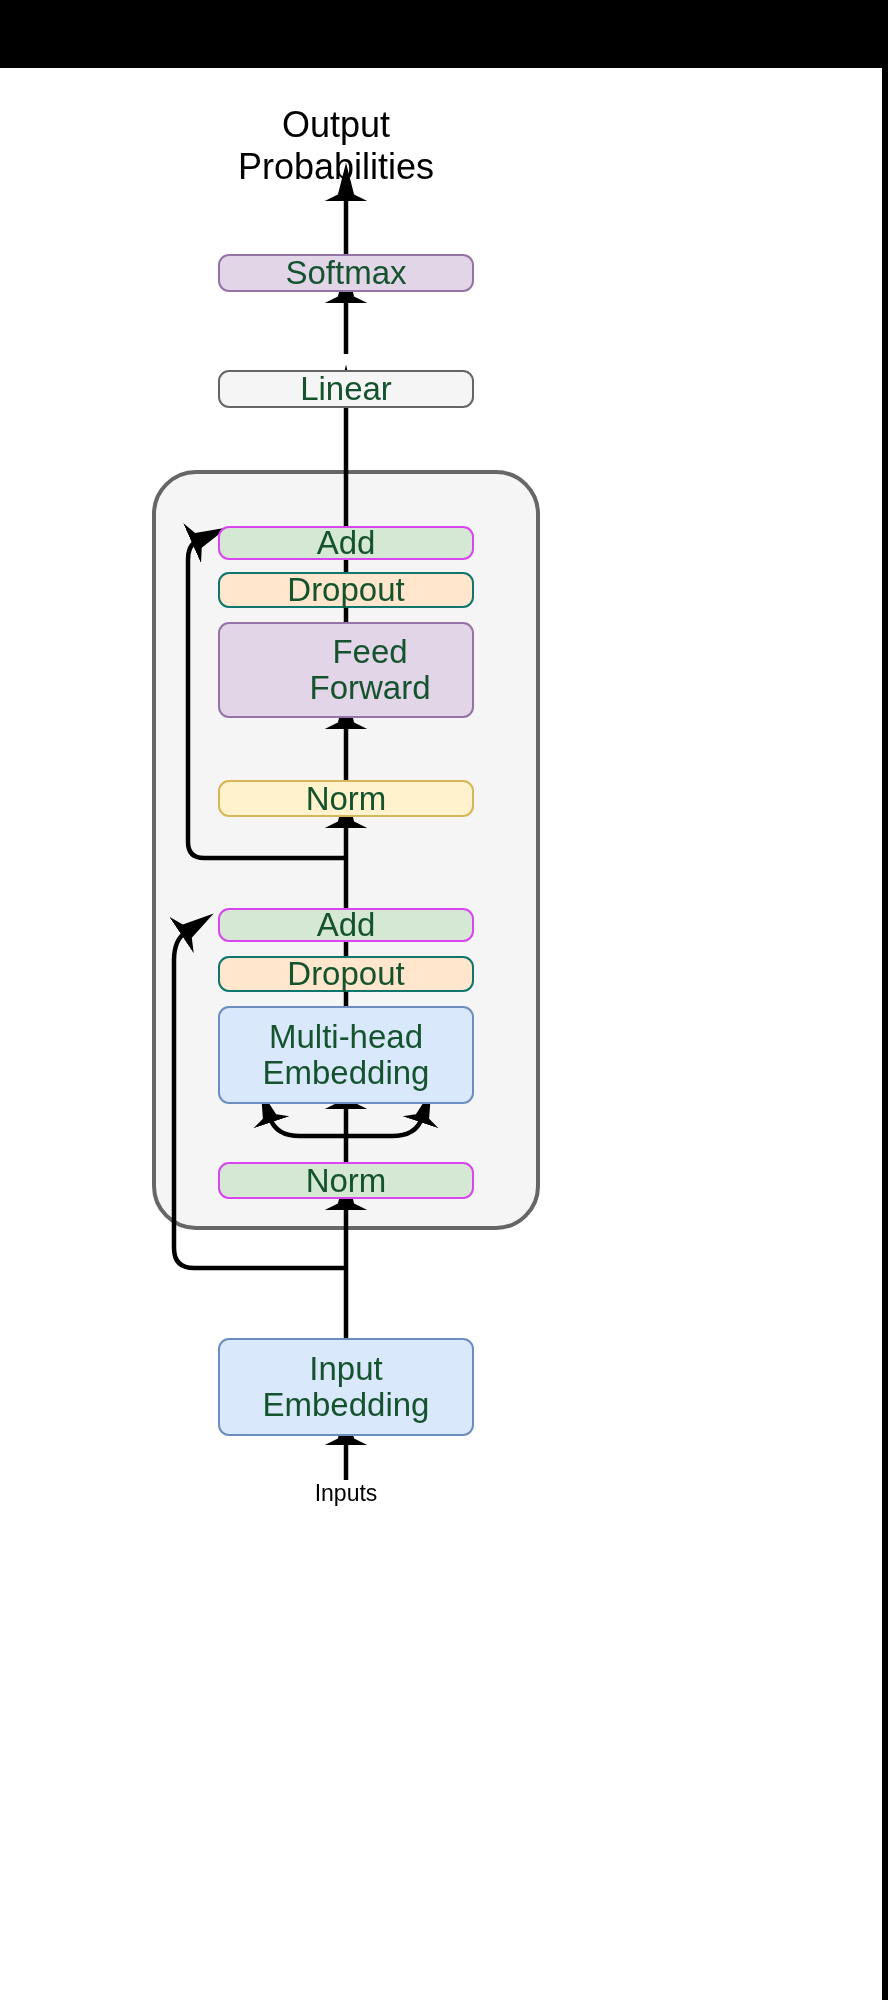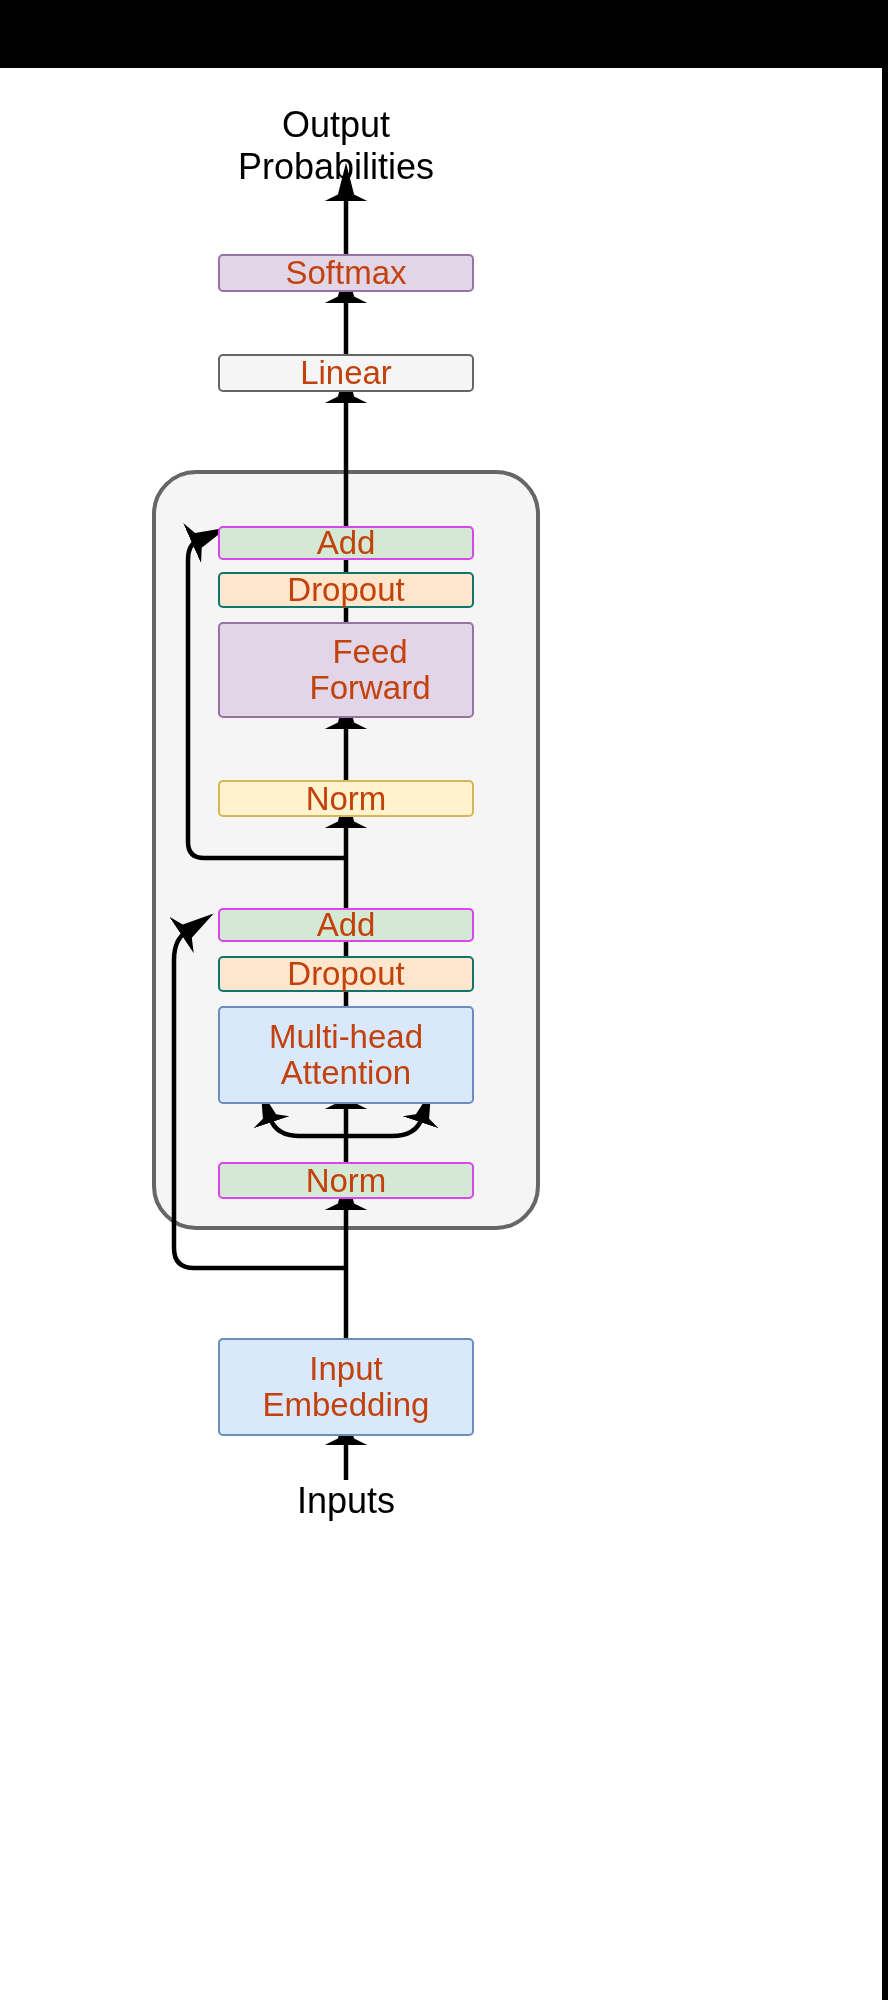"Softmax" .node { border-radius: 5px -> 11px; color: #c2410c -> #14532d }
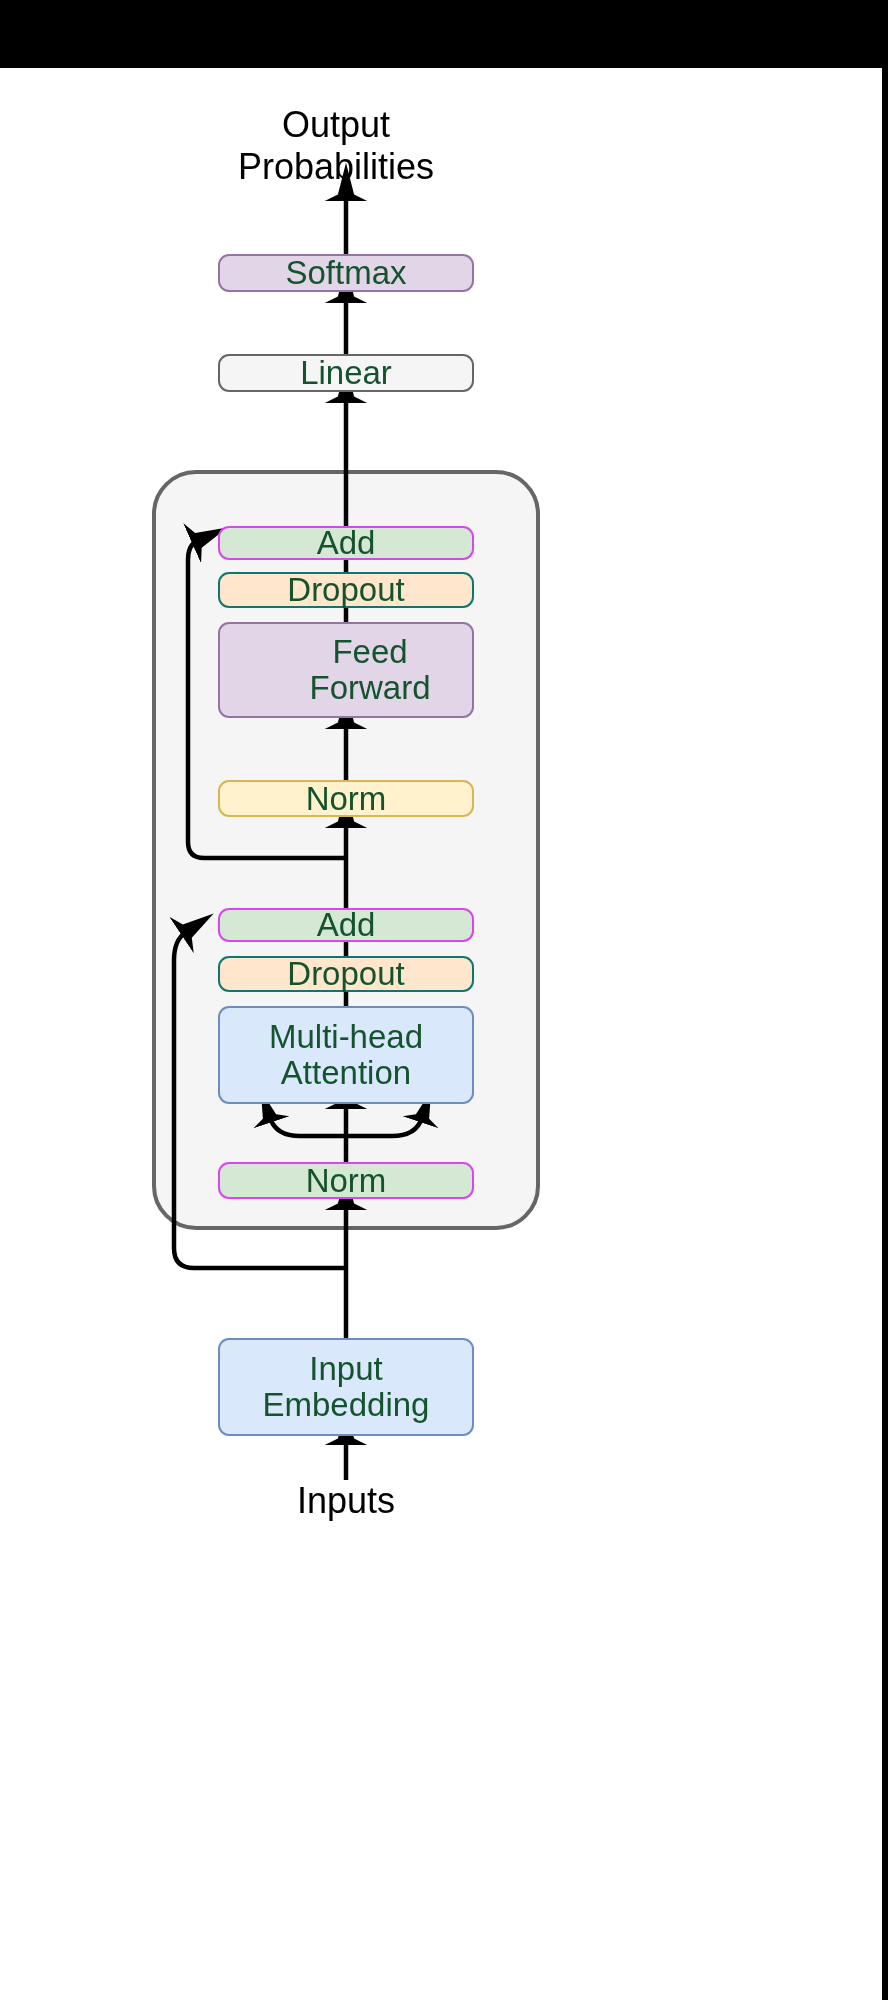"Linear" .node.plain { margin-top: none -> 16px }
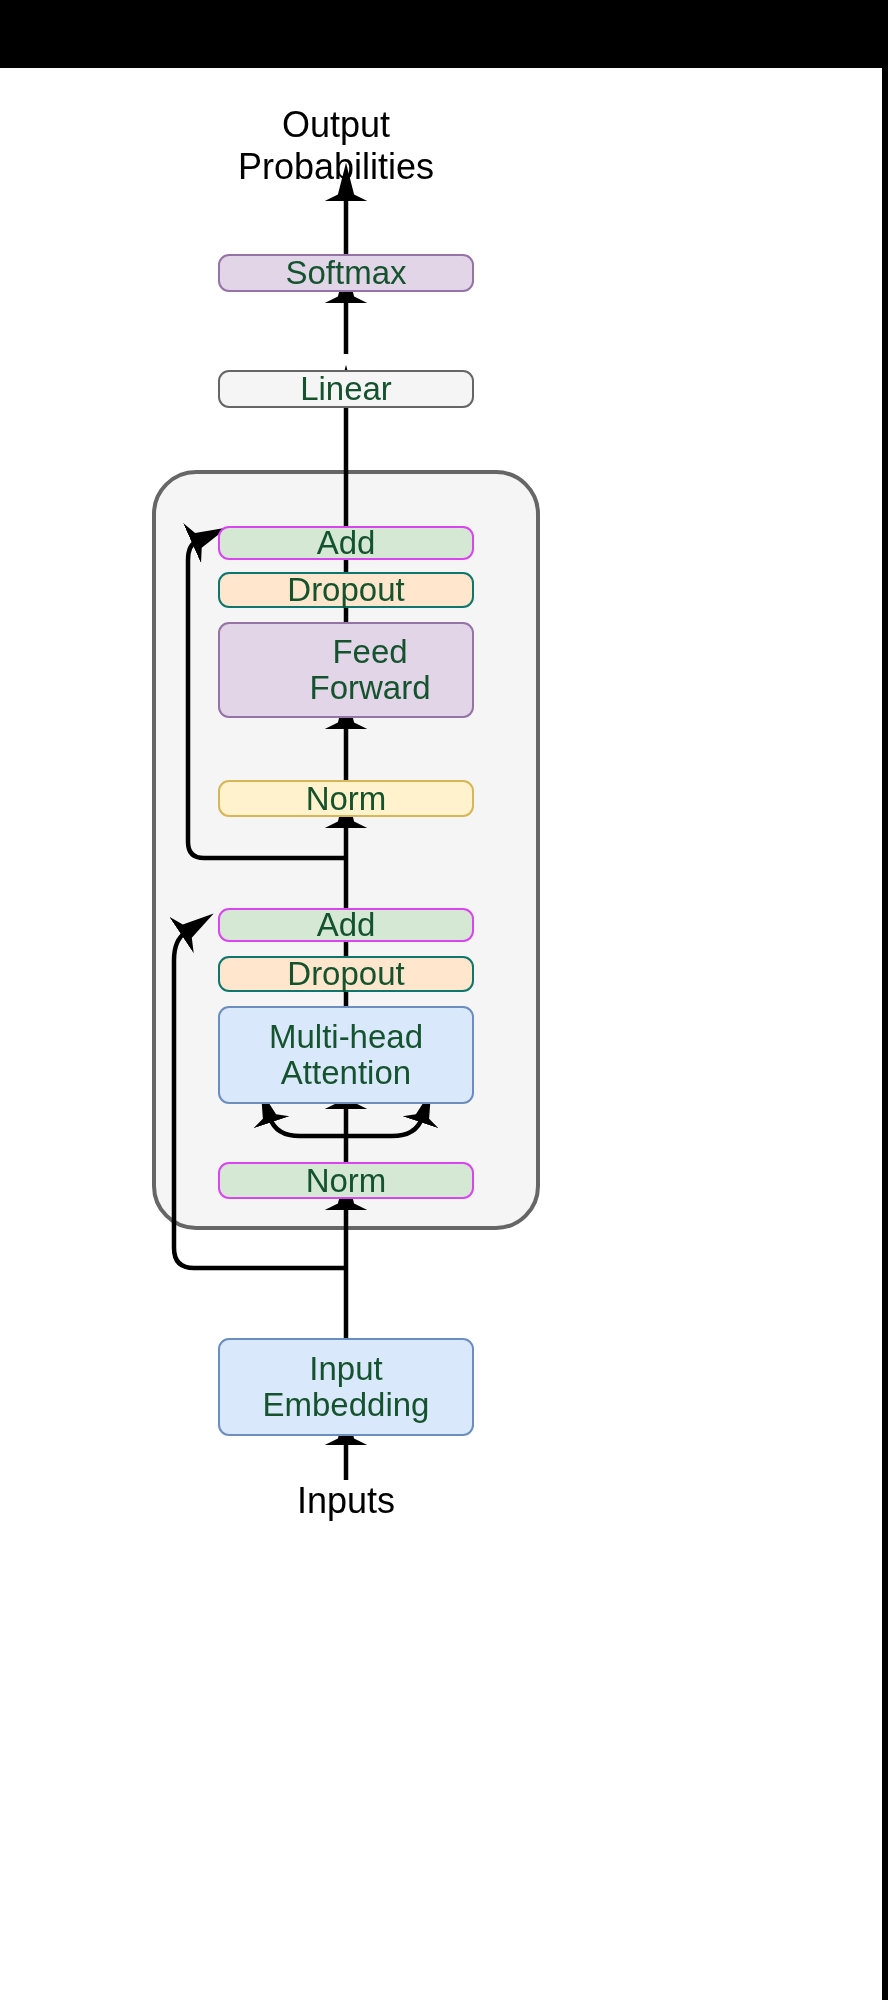"Multi-head" div.node { text: Attention -> Embedding }
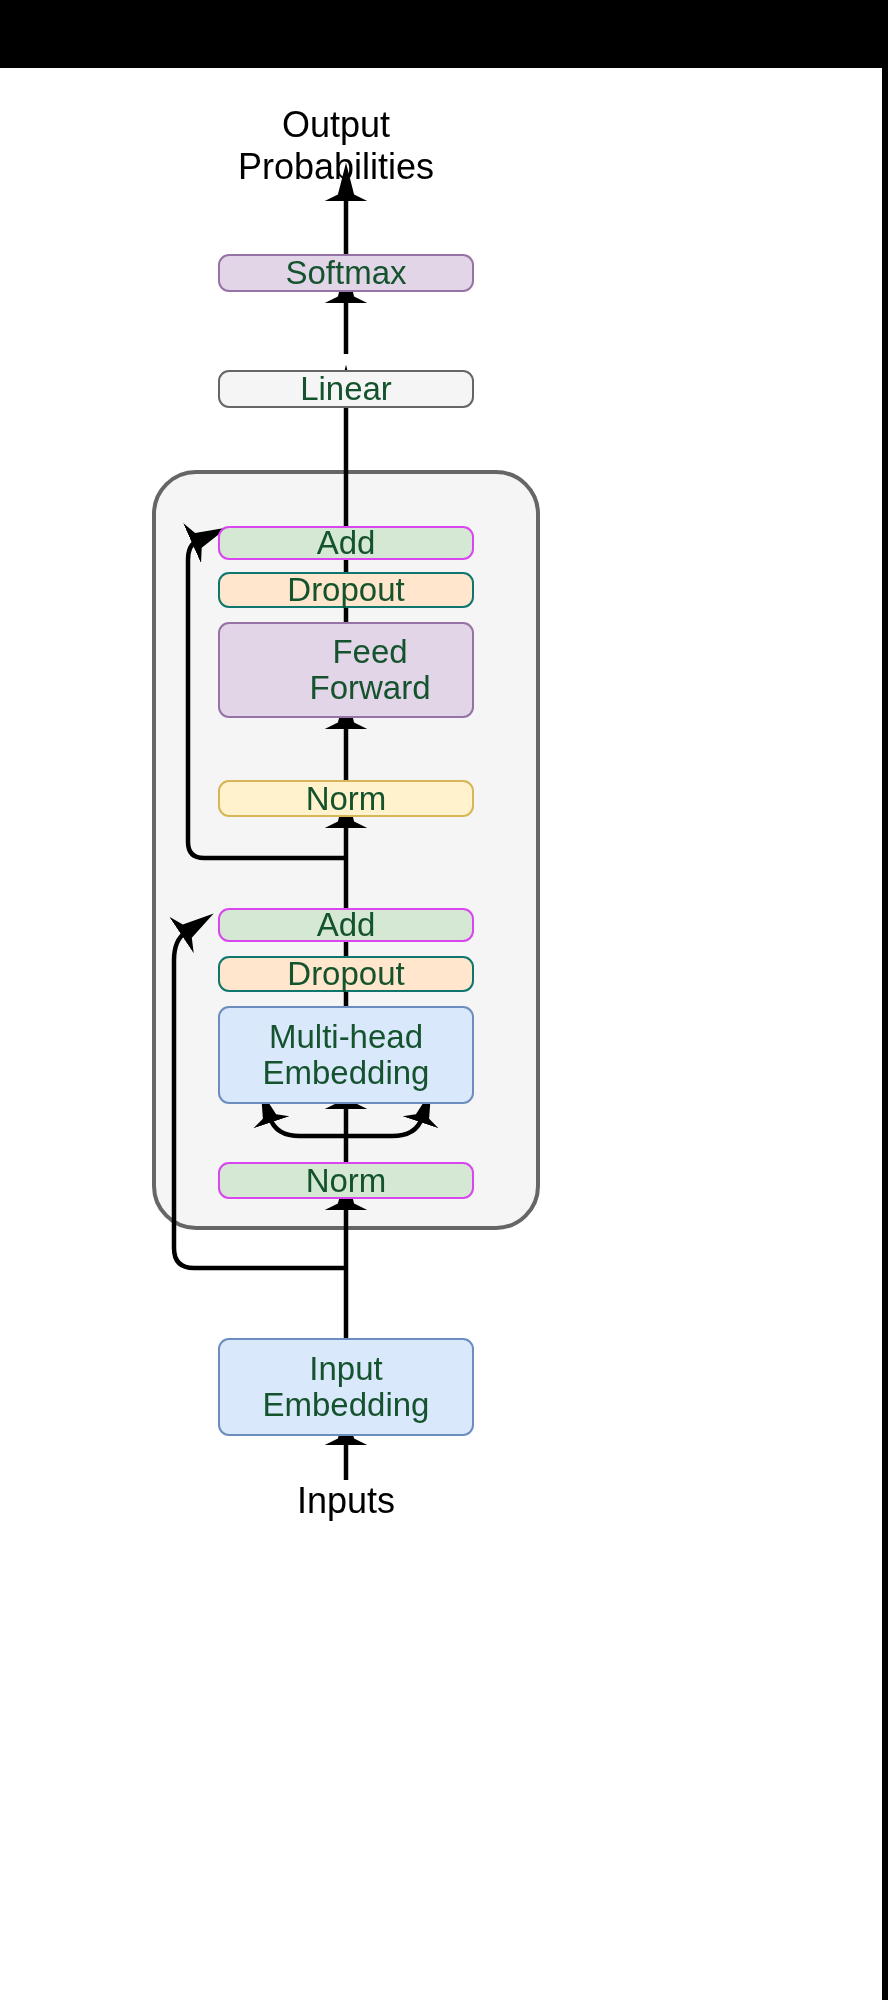"Inputs" #lbl-inputs { font-size: 36px -> 23px }
